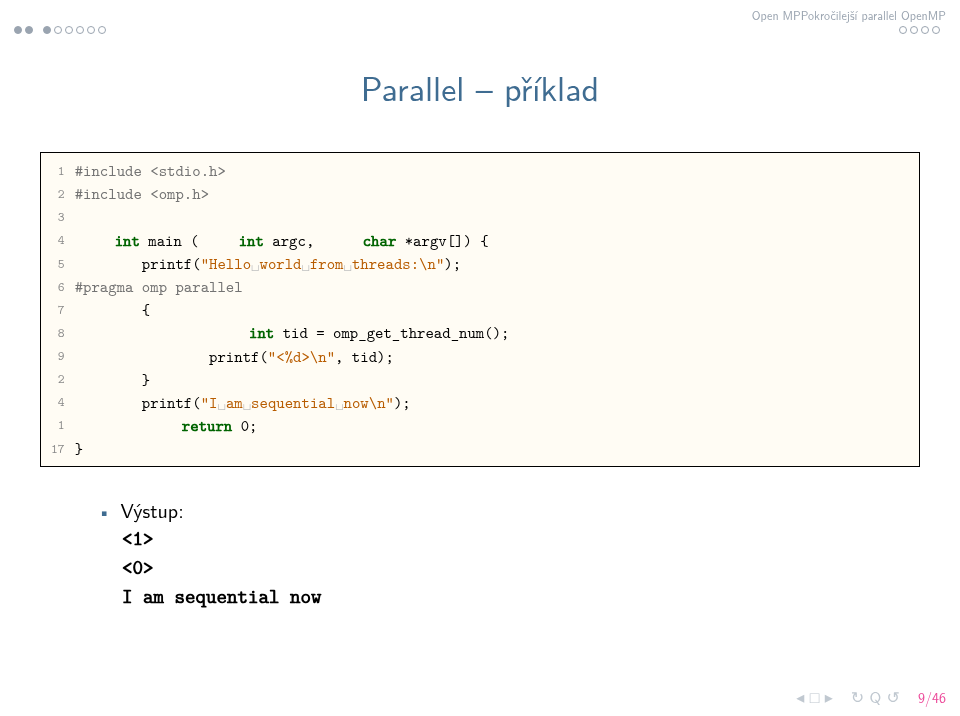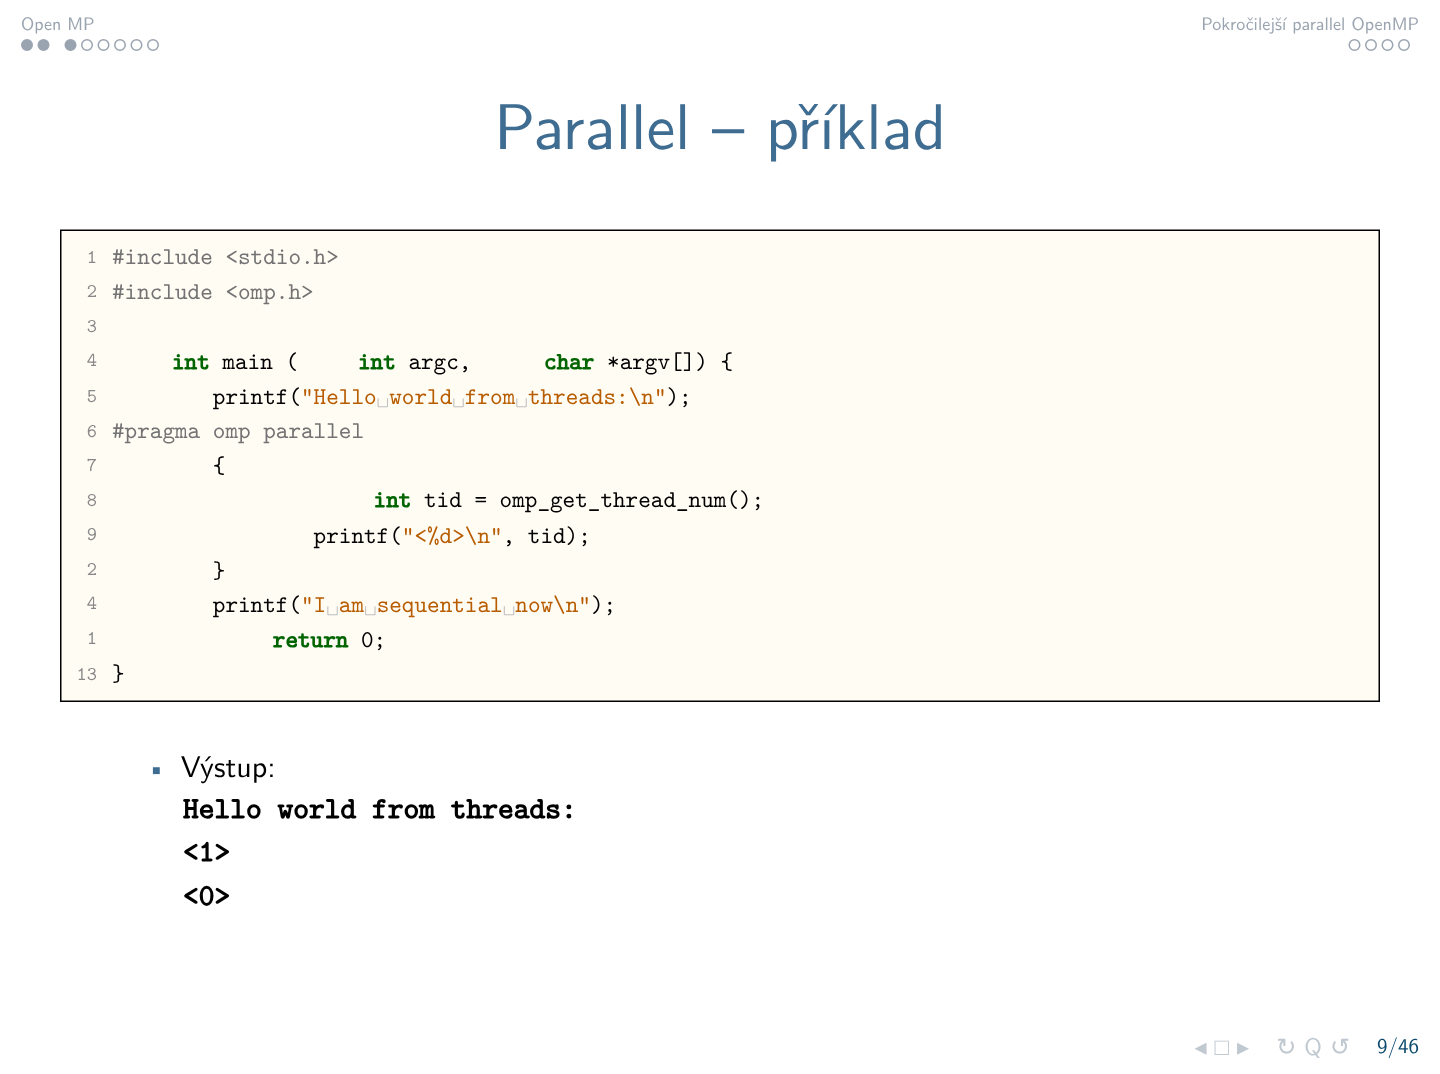"Open MP" .header { justify-content: space-between -> flex-end }
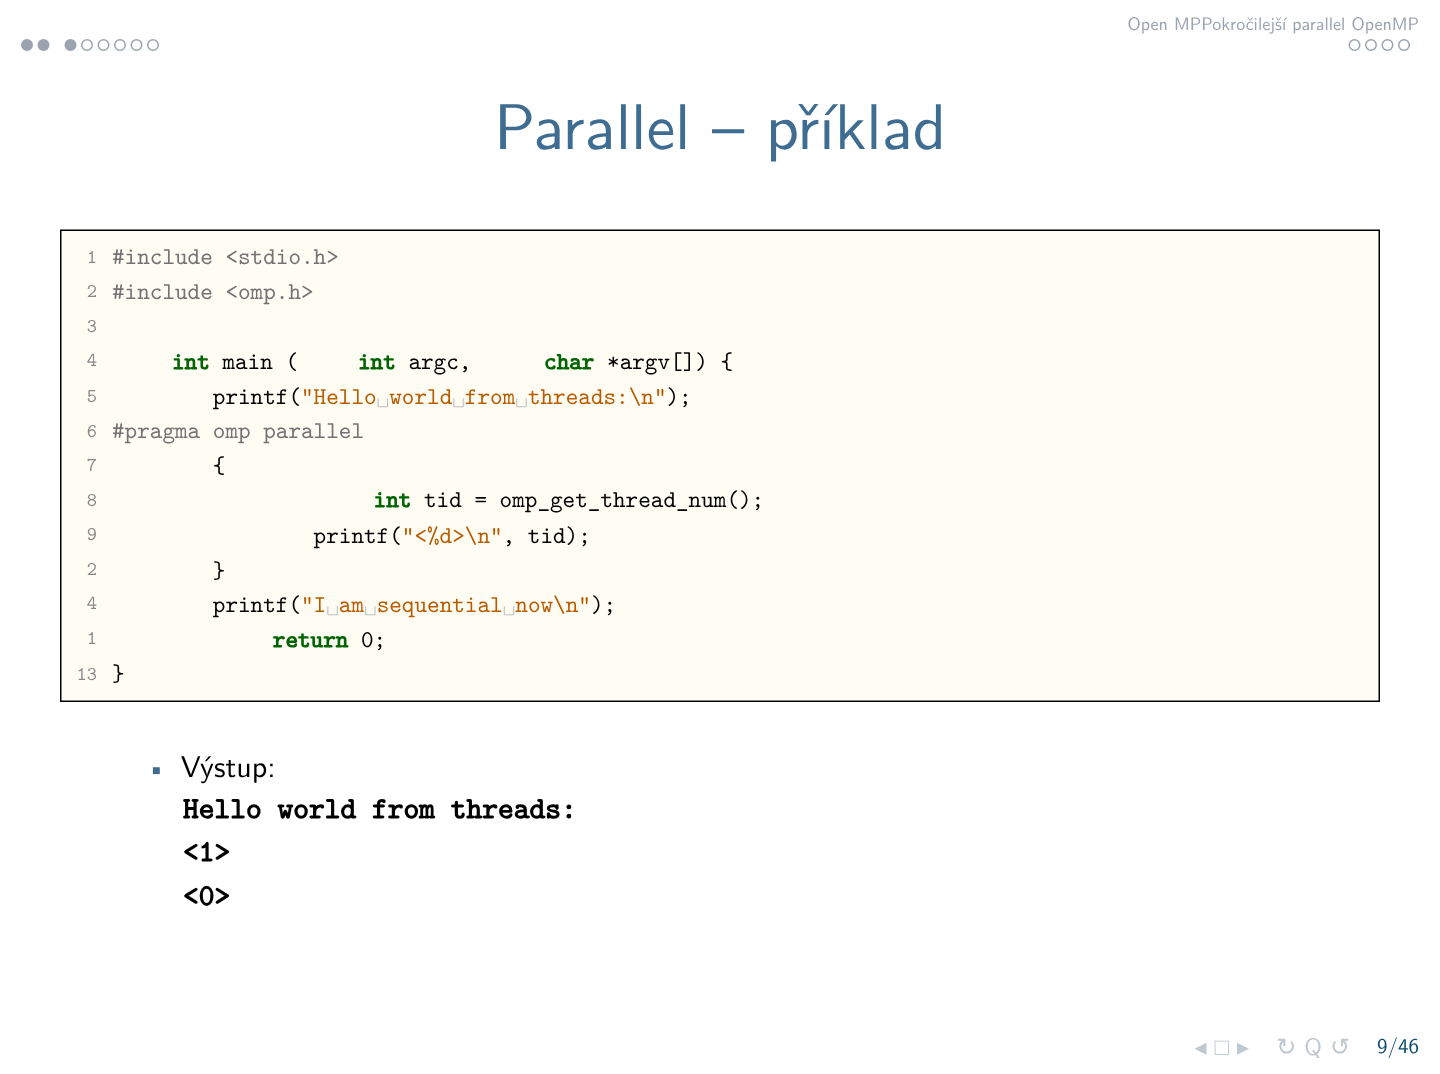"Parallel – příklad" .slide-title { font-size: 43px -> 34px; margin-top: 16px -> 28px }
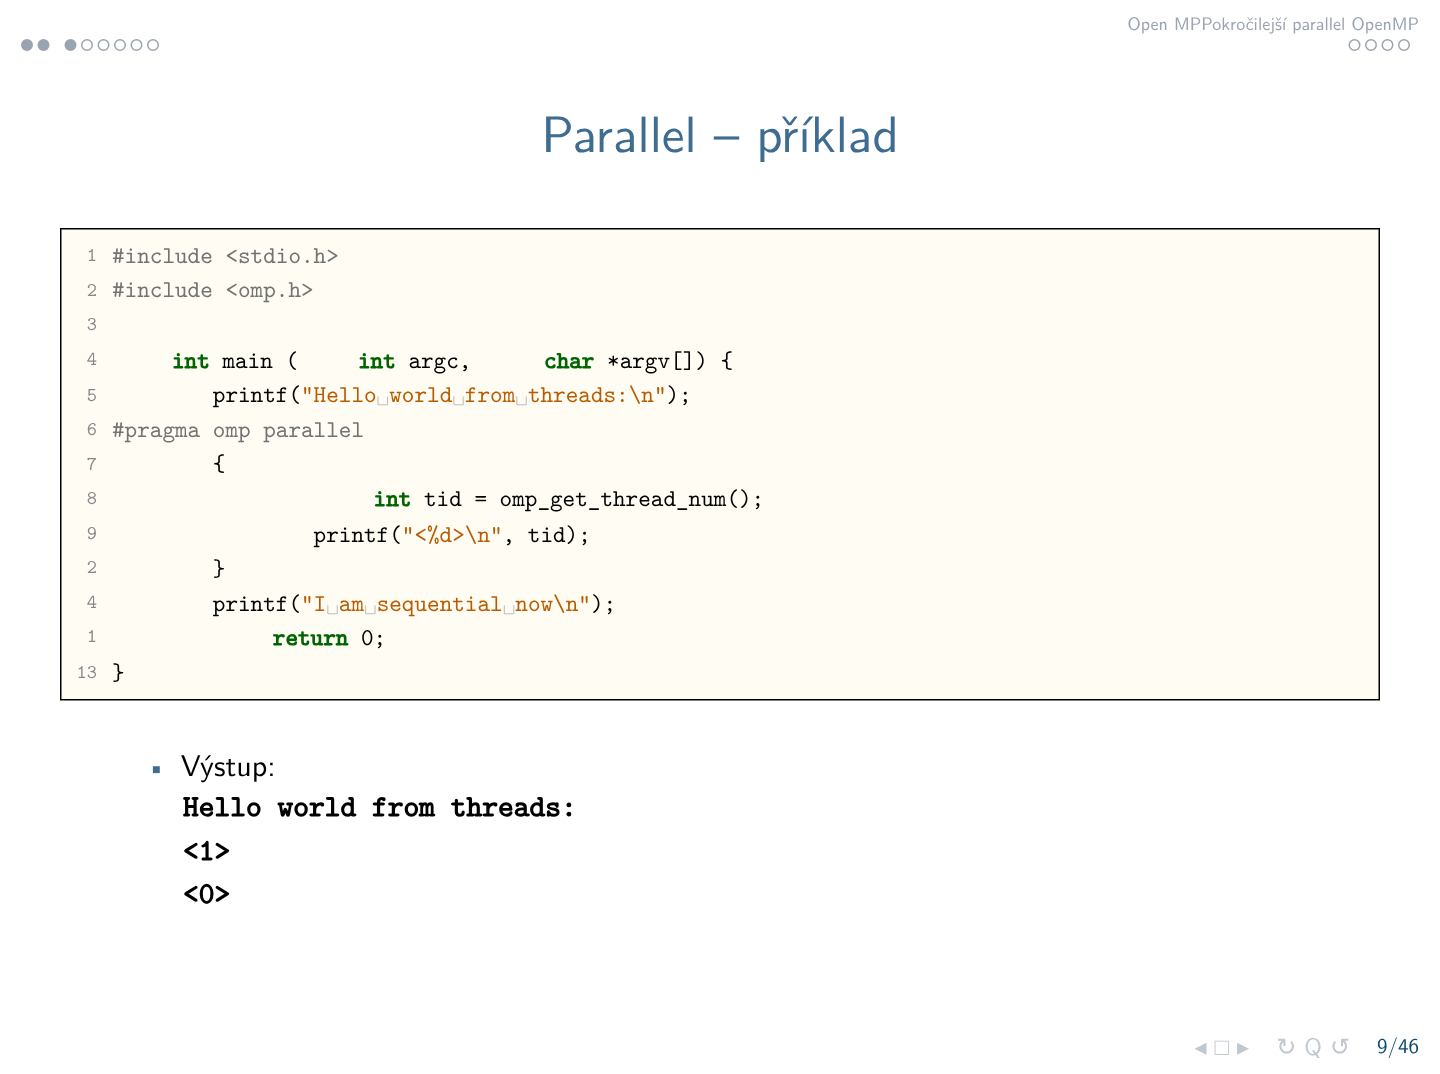"13" div { text: 13 -> 17 }
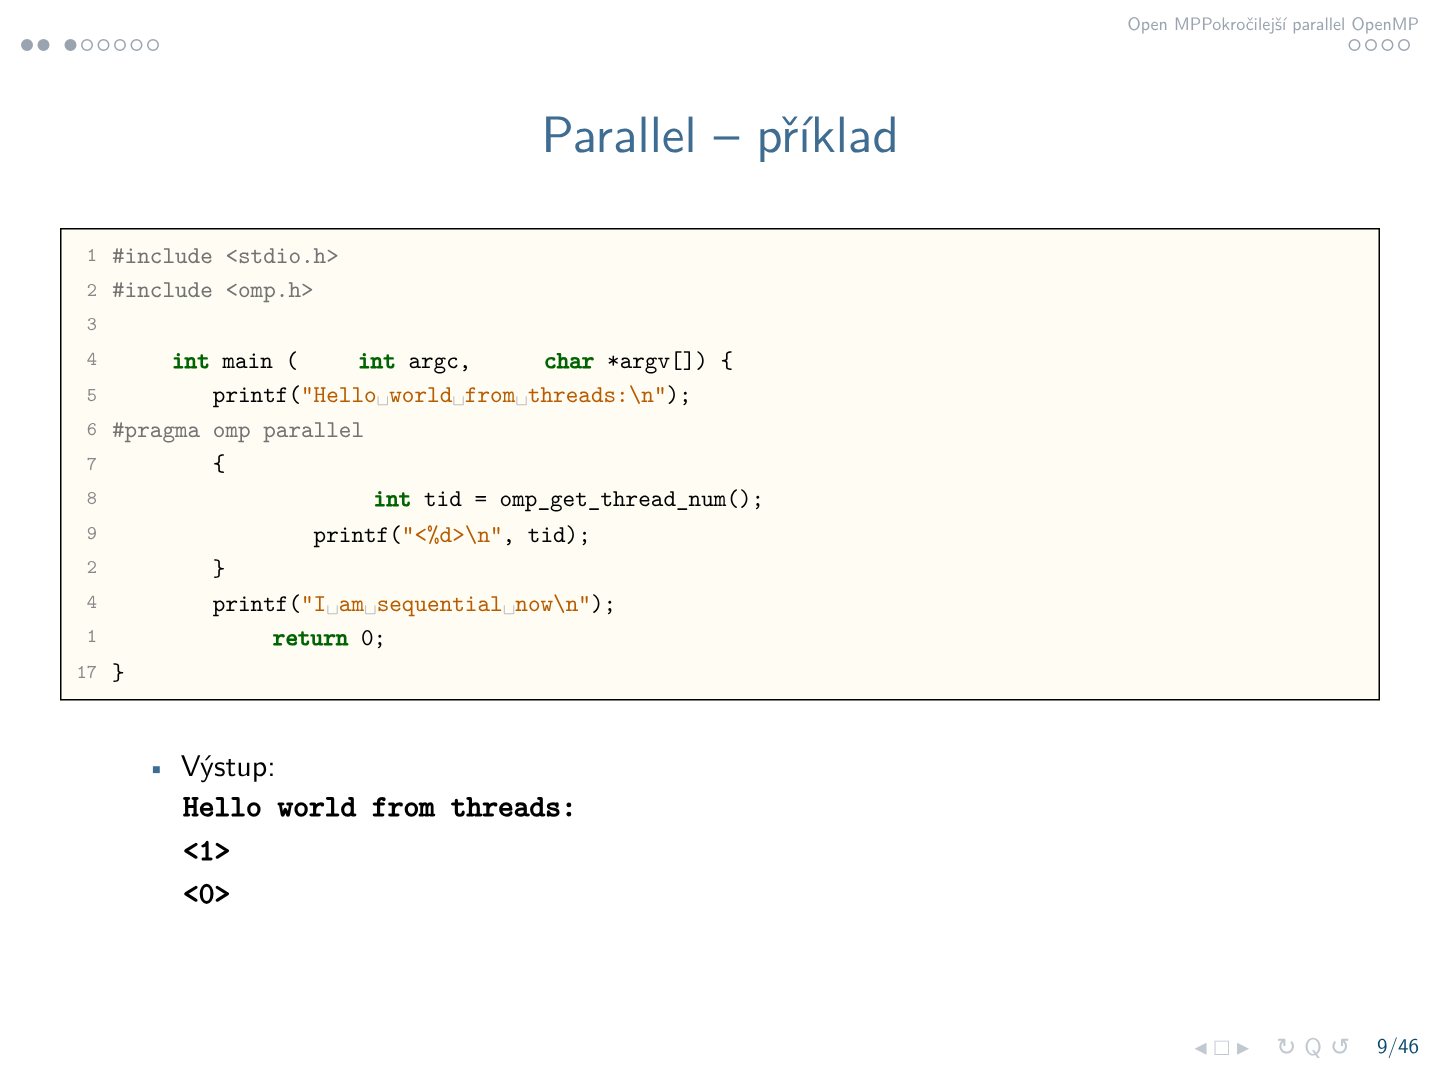"Hello world from threads:" div { html: <div>Hello world from threads:</div> -> none }
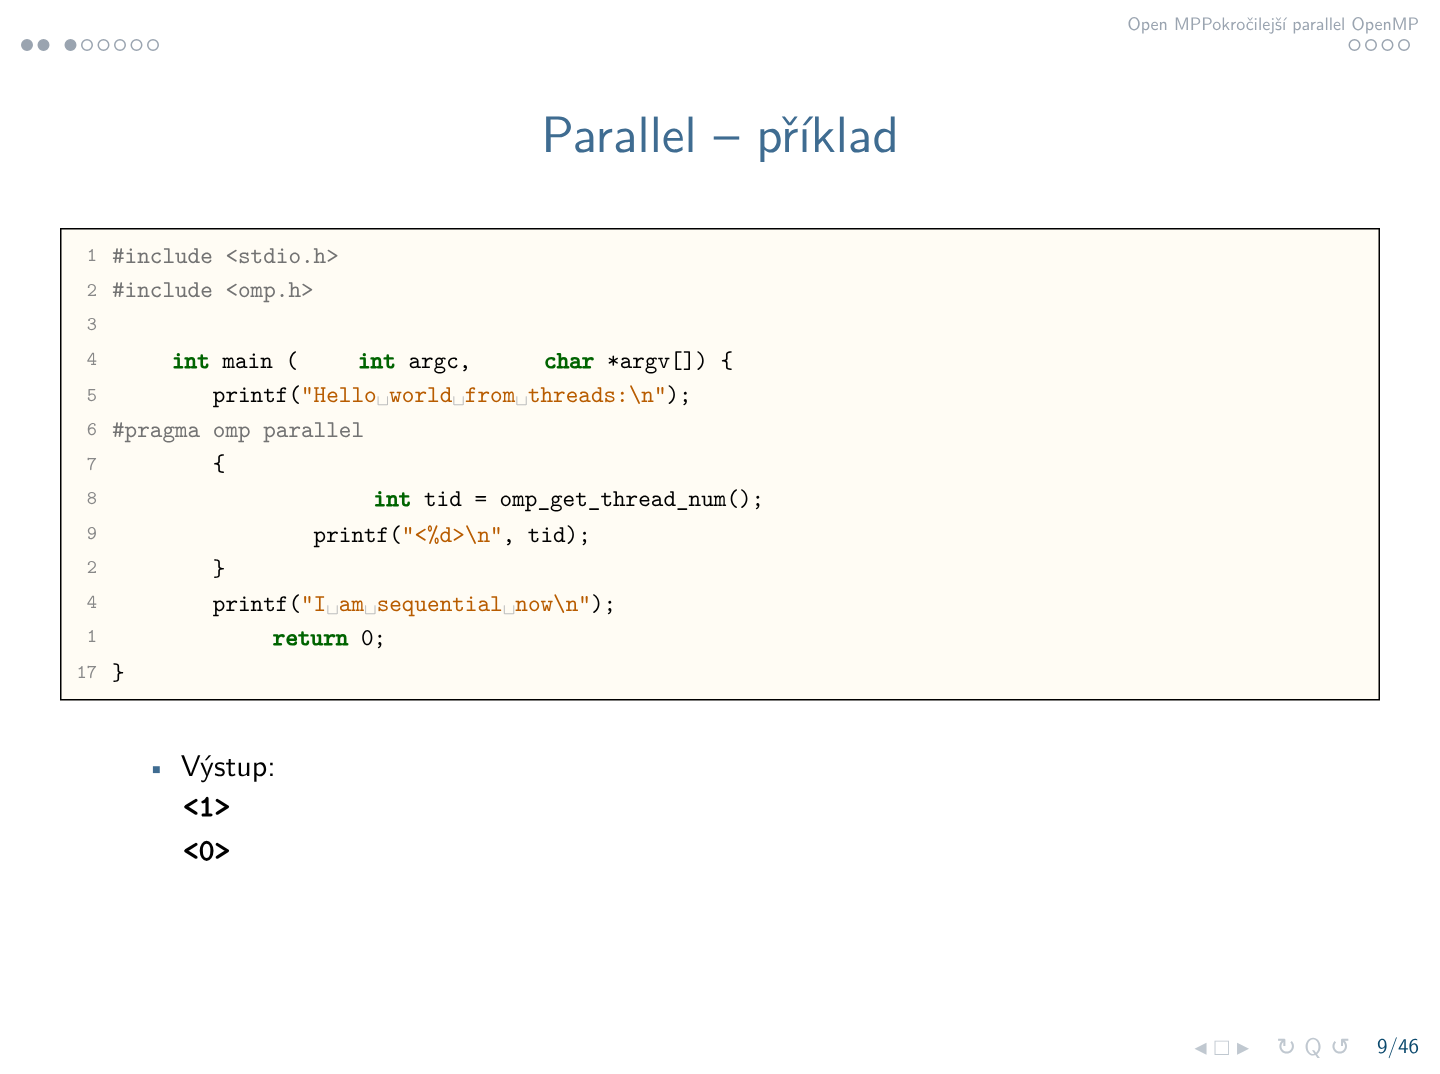"I am sequential now" div { html: none -> <div>I am sequential now</div> }
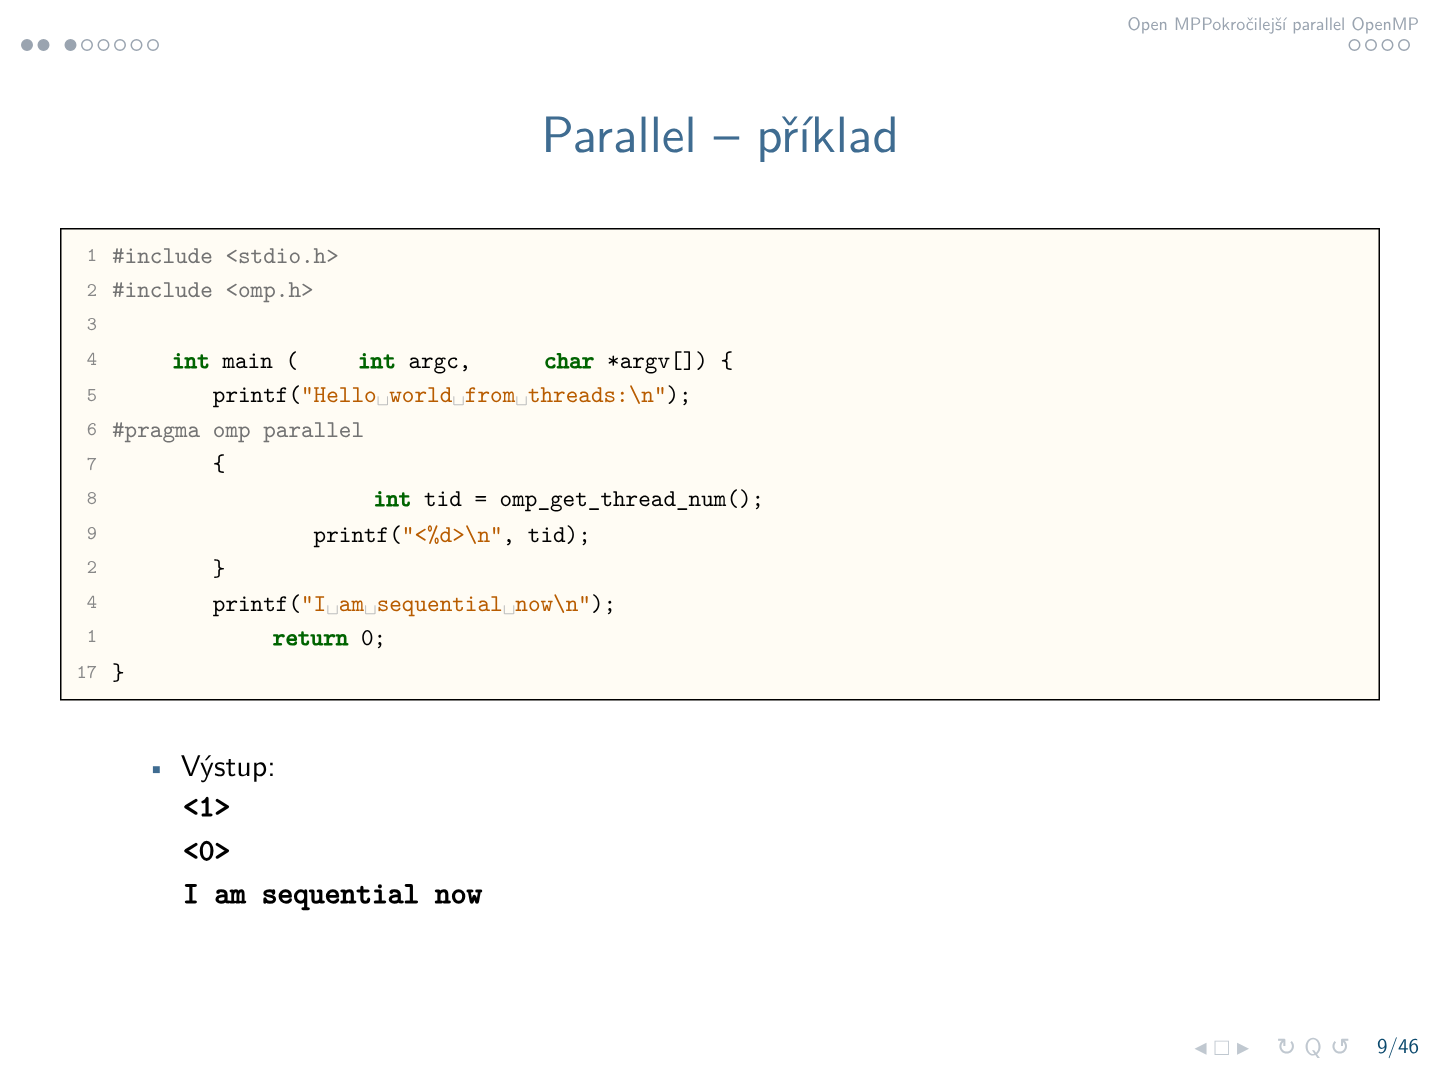"9/46" .footer .pagestr { color: #0c4a6e -> #ec4899 }
